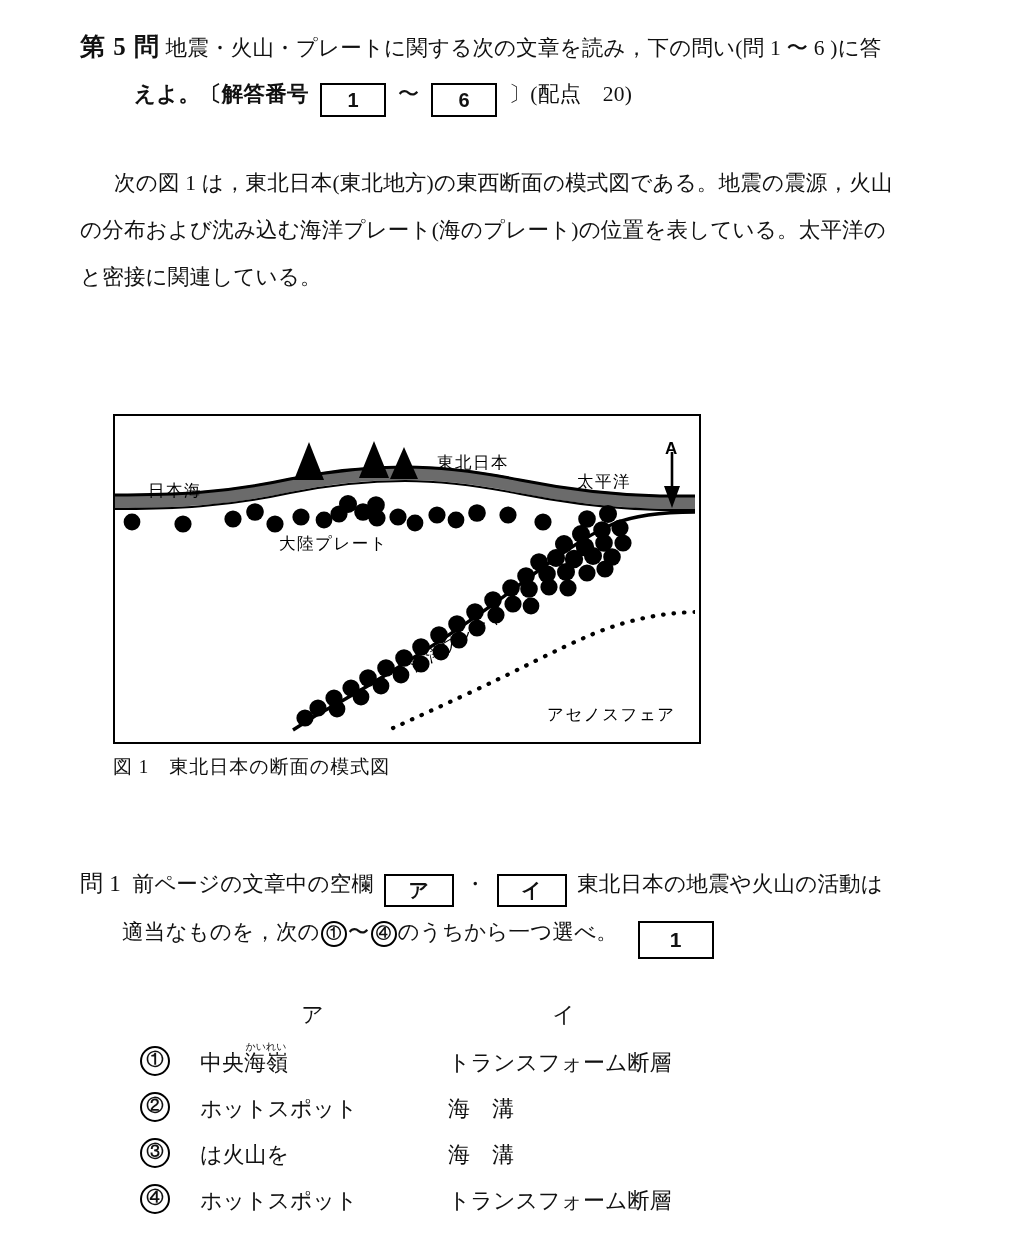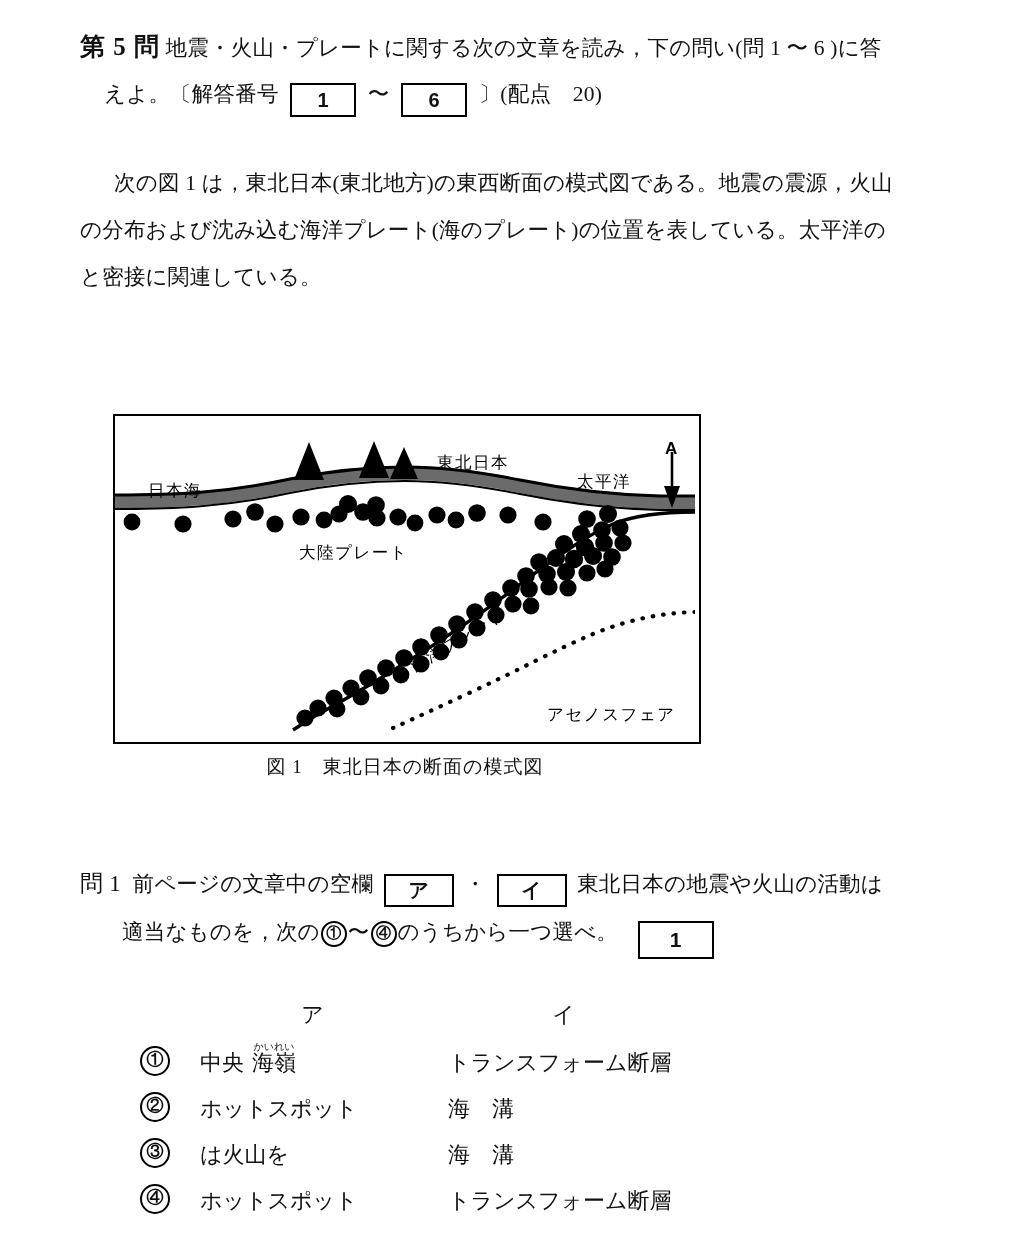"えよ。〔解答番号" .bold { font-weight: normal -> bold; margin-left: none -> 30px }
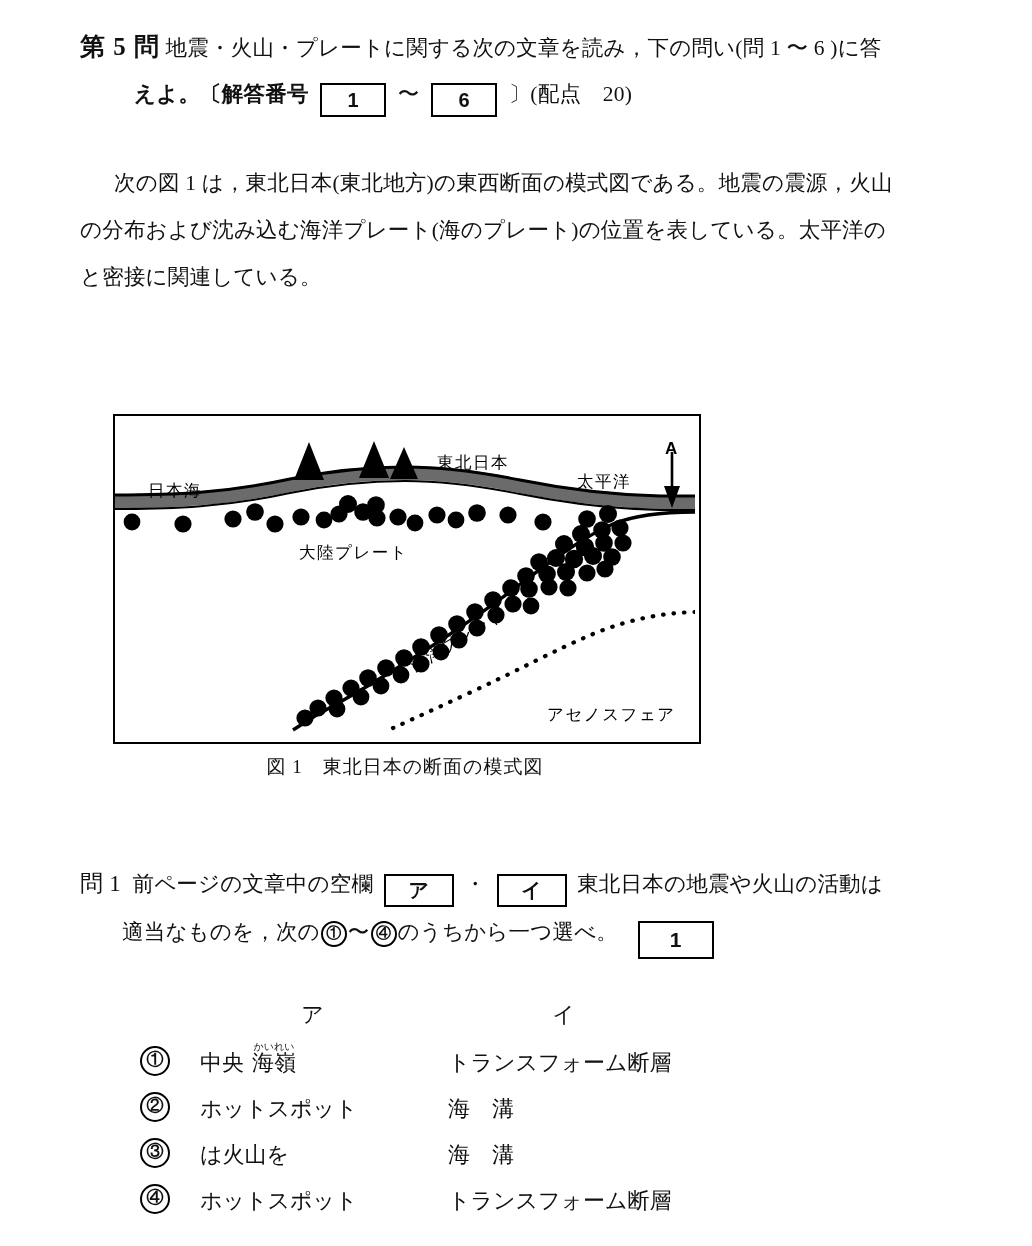"大陸プレート" .lbl-tairiku { left: 184px -> 164px; margin-top: 9px -> none }
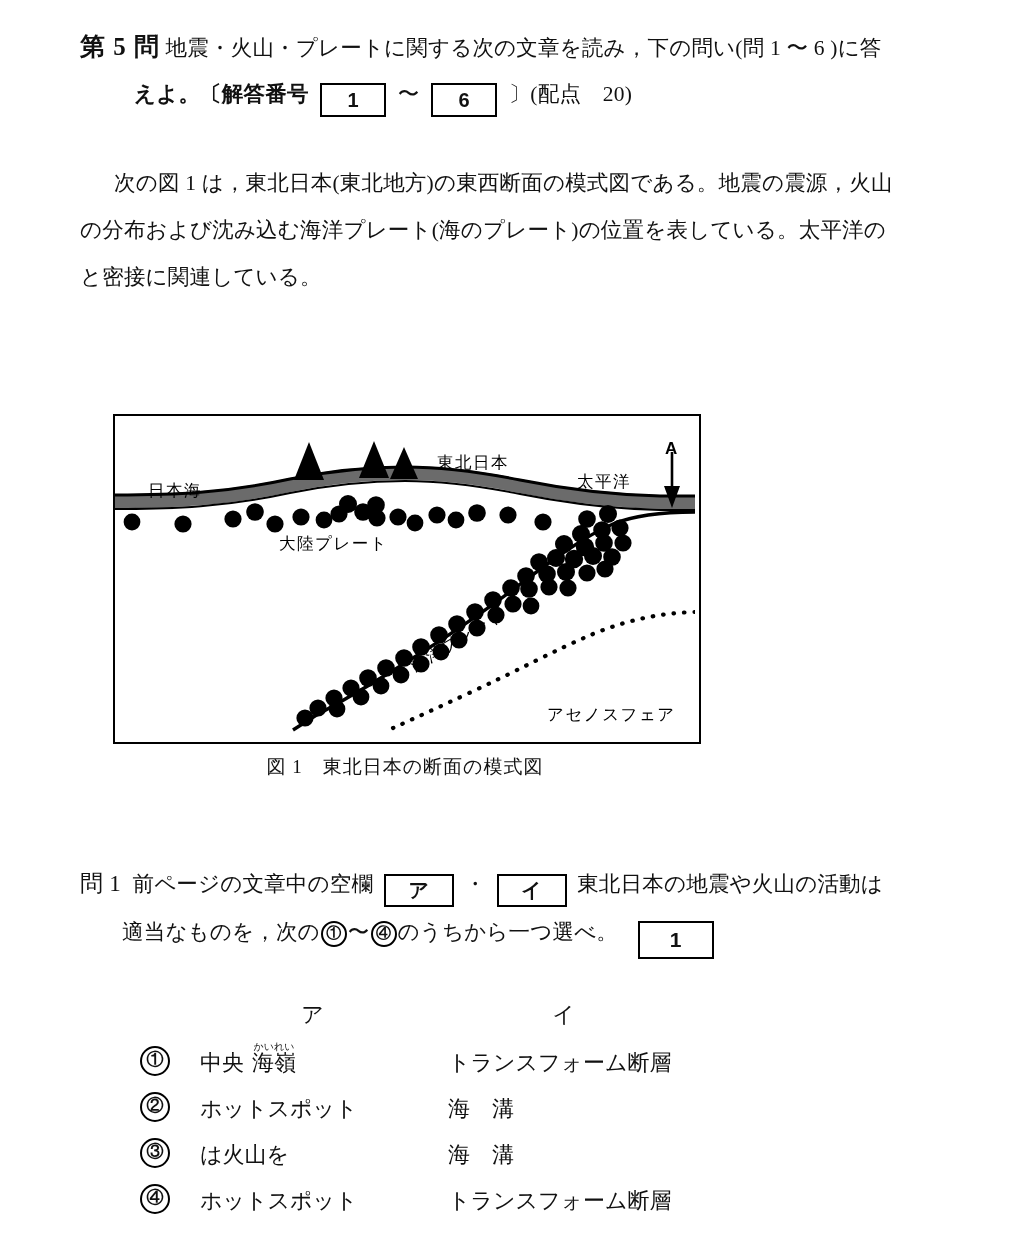"図 1 東北日本の断面の模式図" .fig-caption { text-align: center -> none }
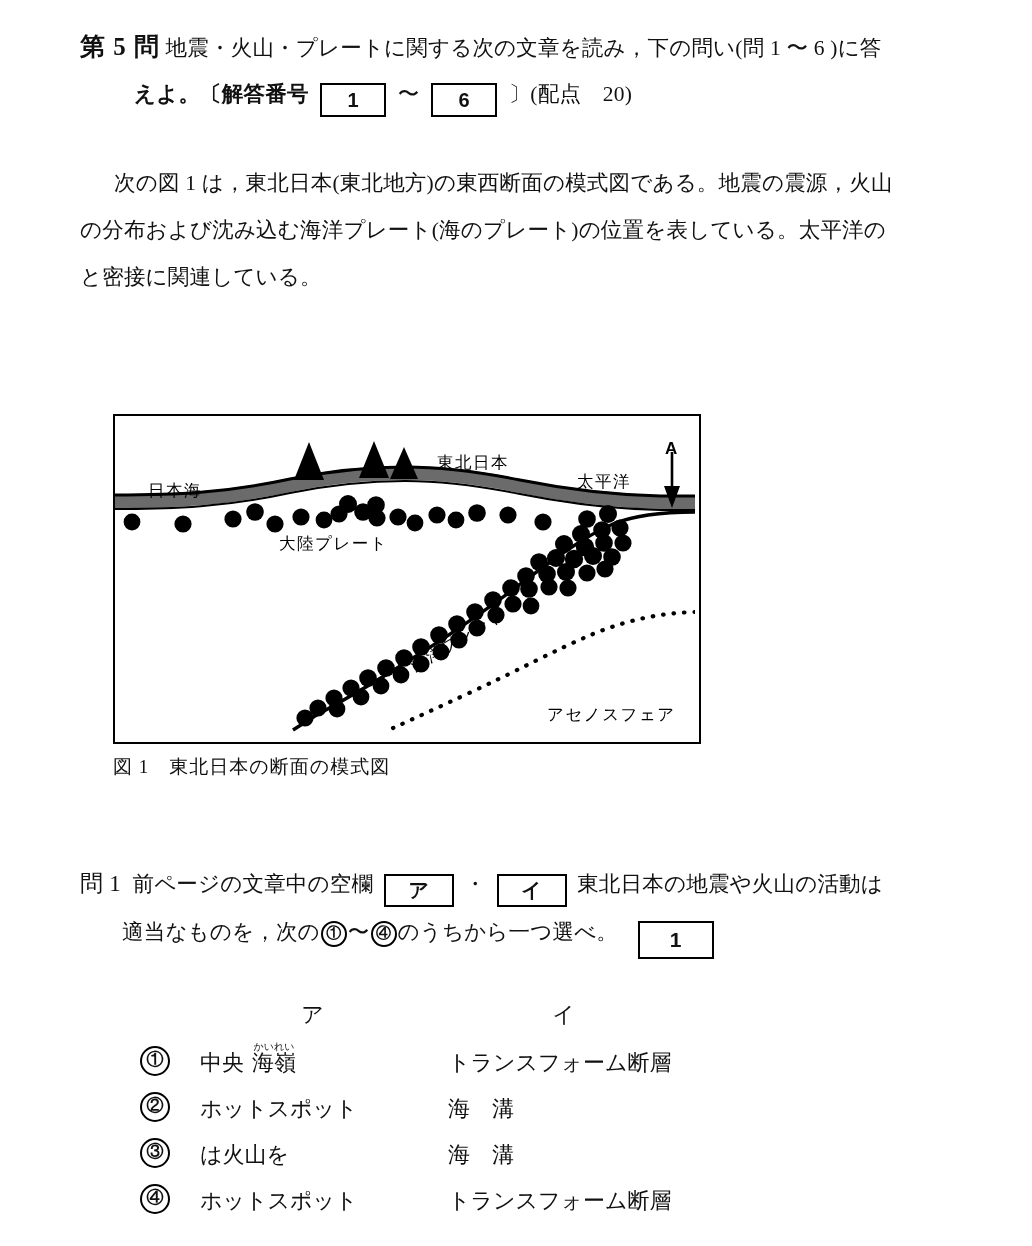"海嶺かいれい" ruby { margin-left: 8px -> none }
